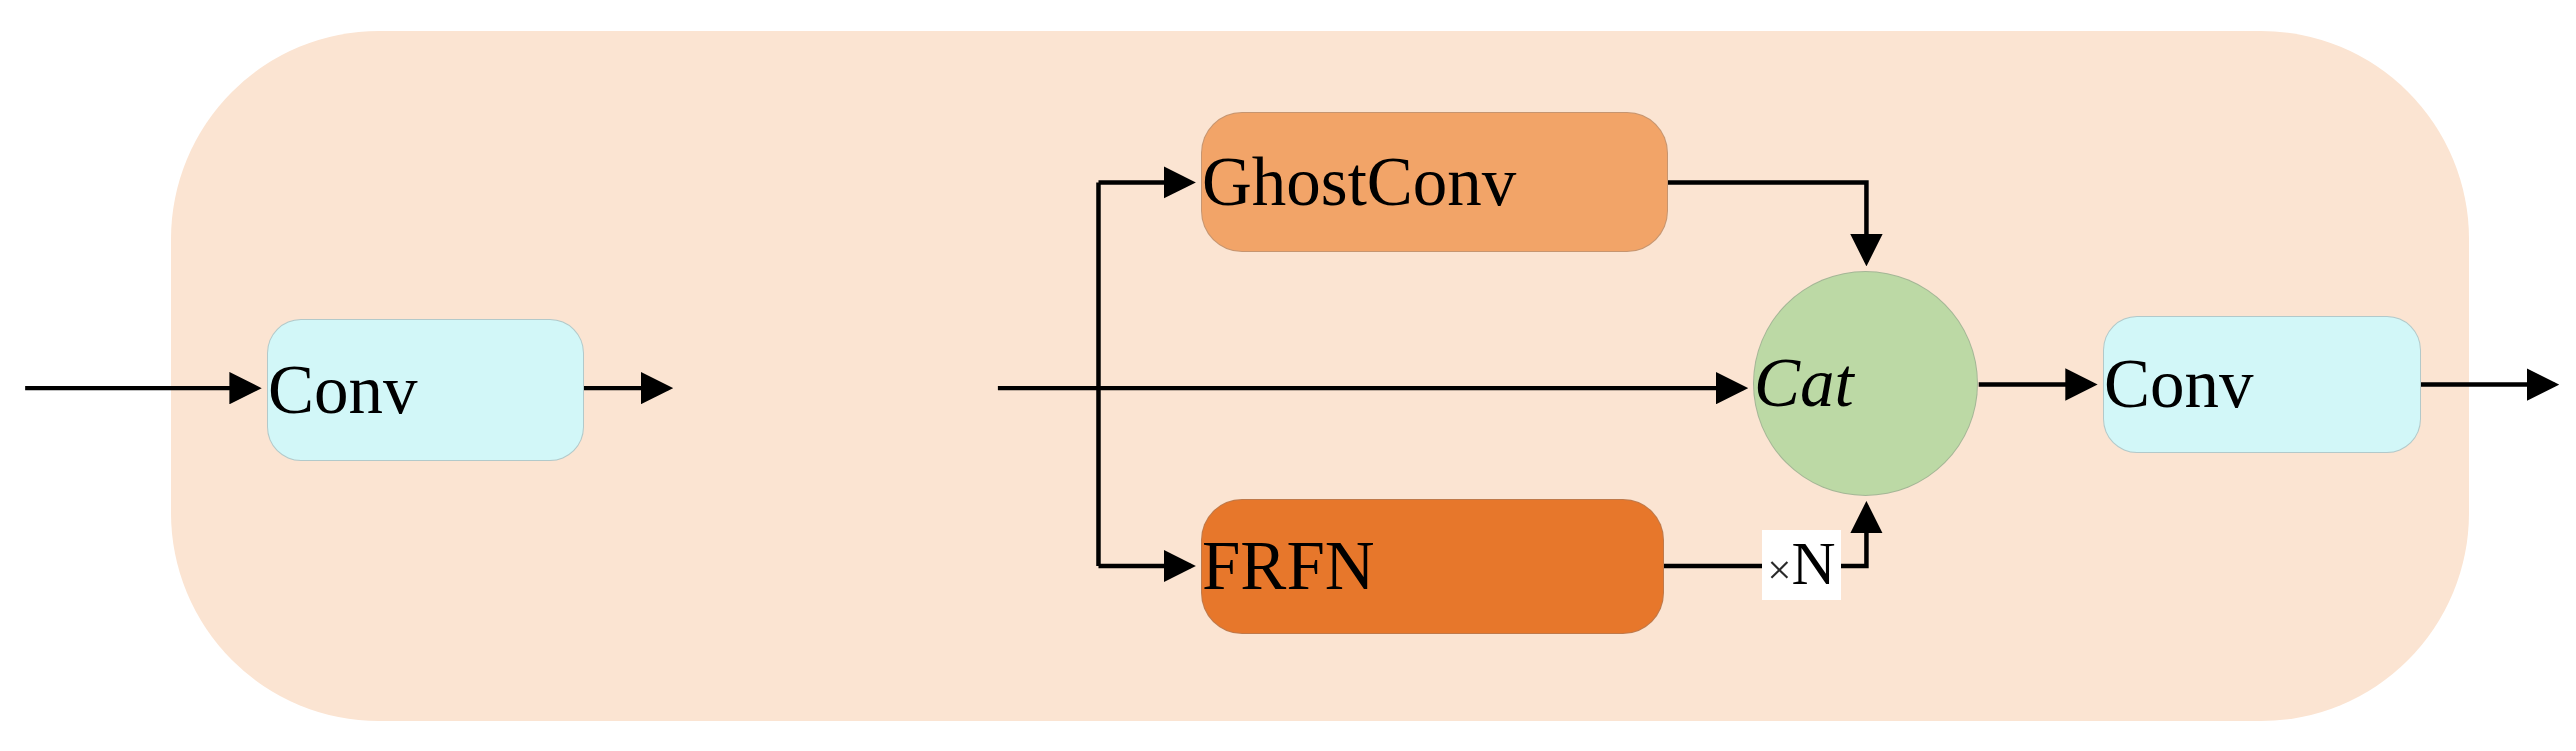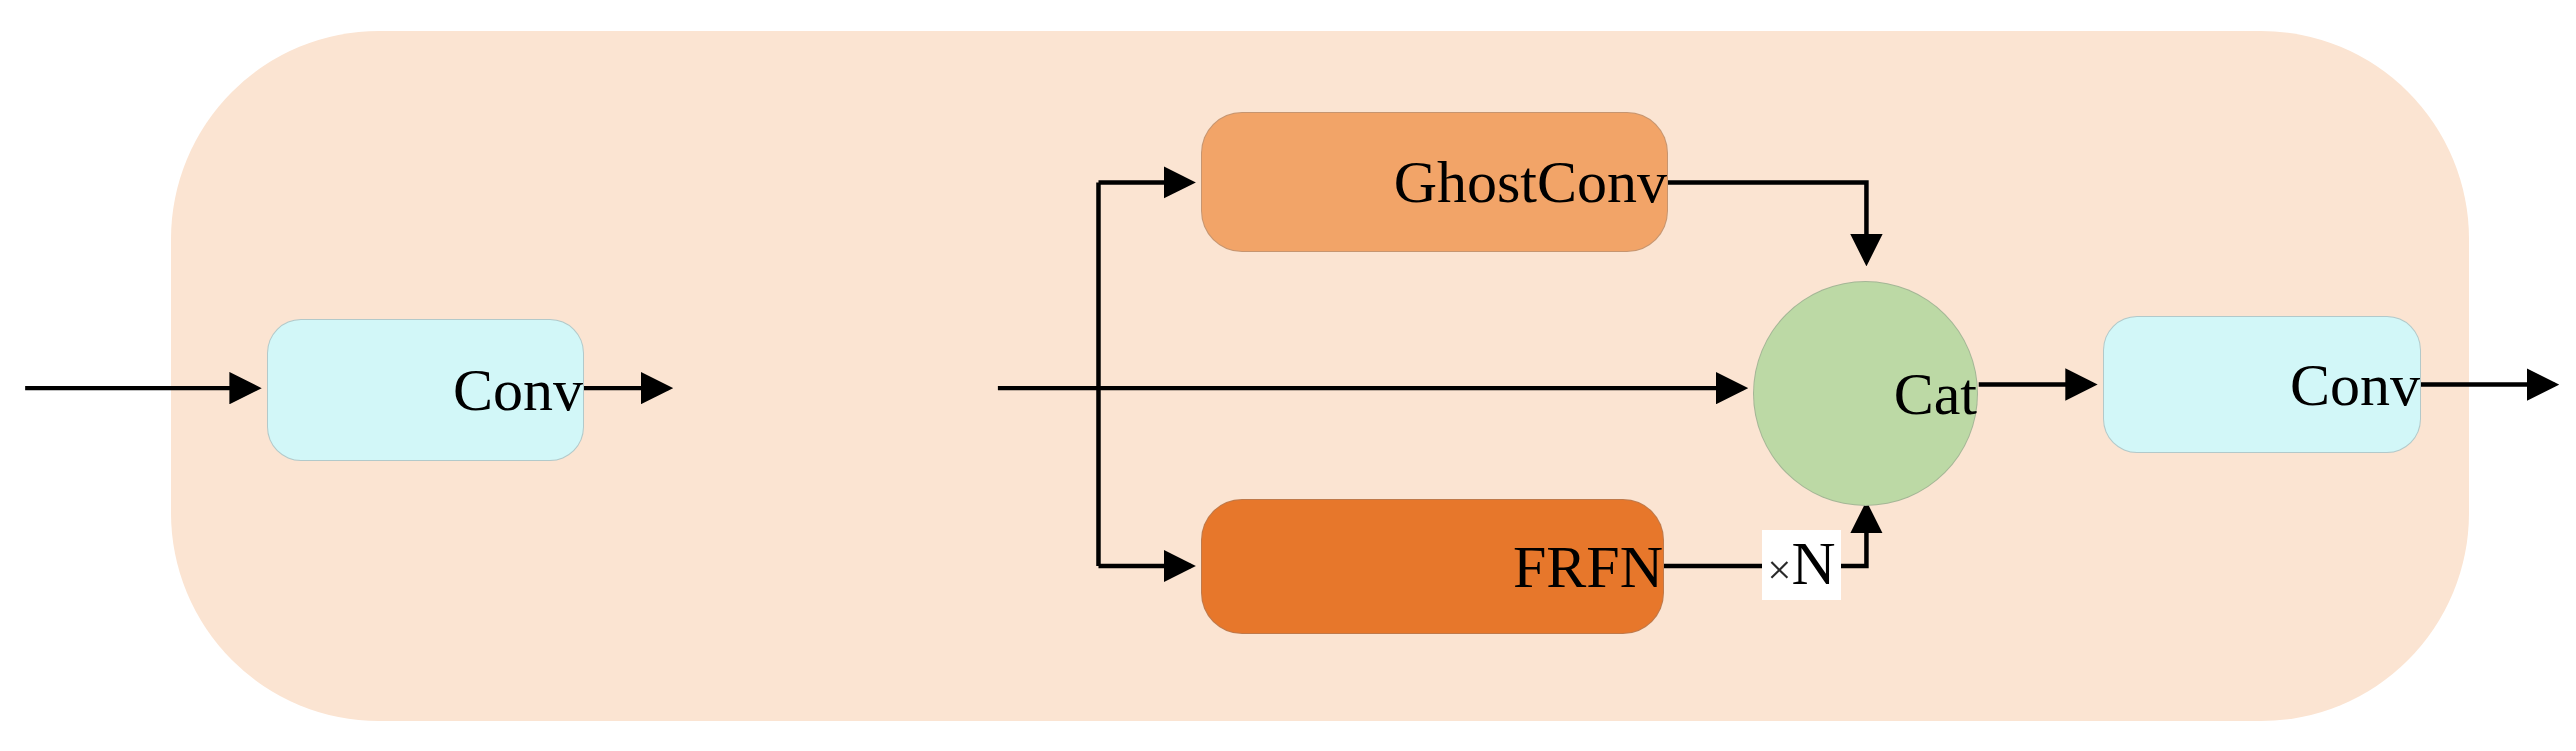"GhostConv" .node { font-size: 60px -> 69px; justify-content: flex-end -> flex-start }
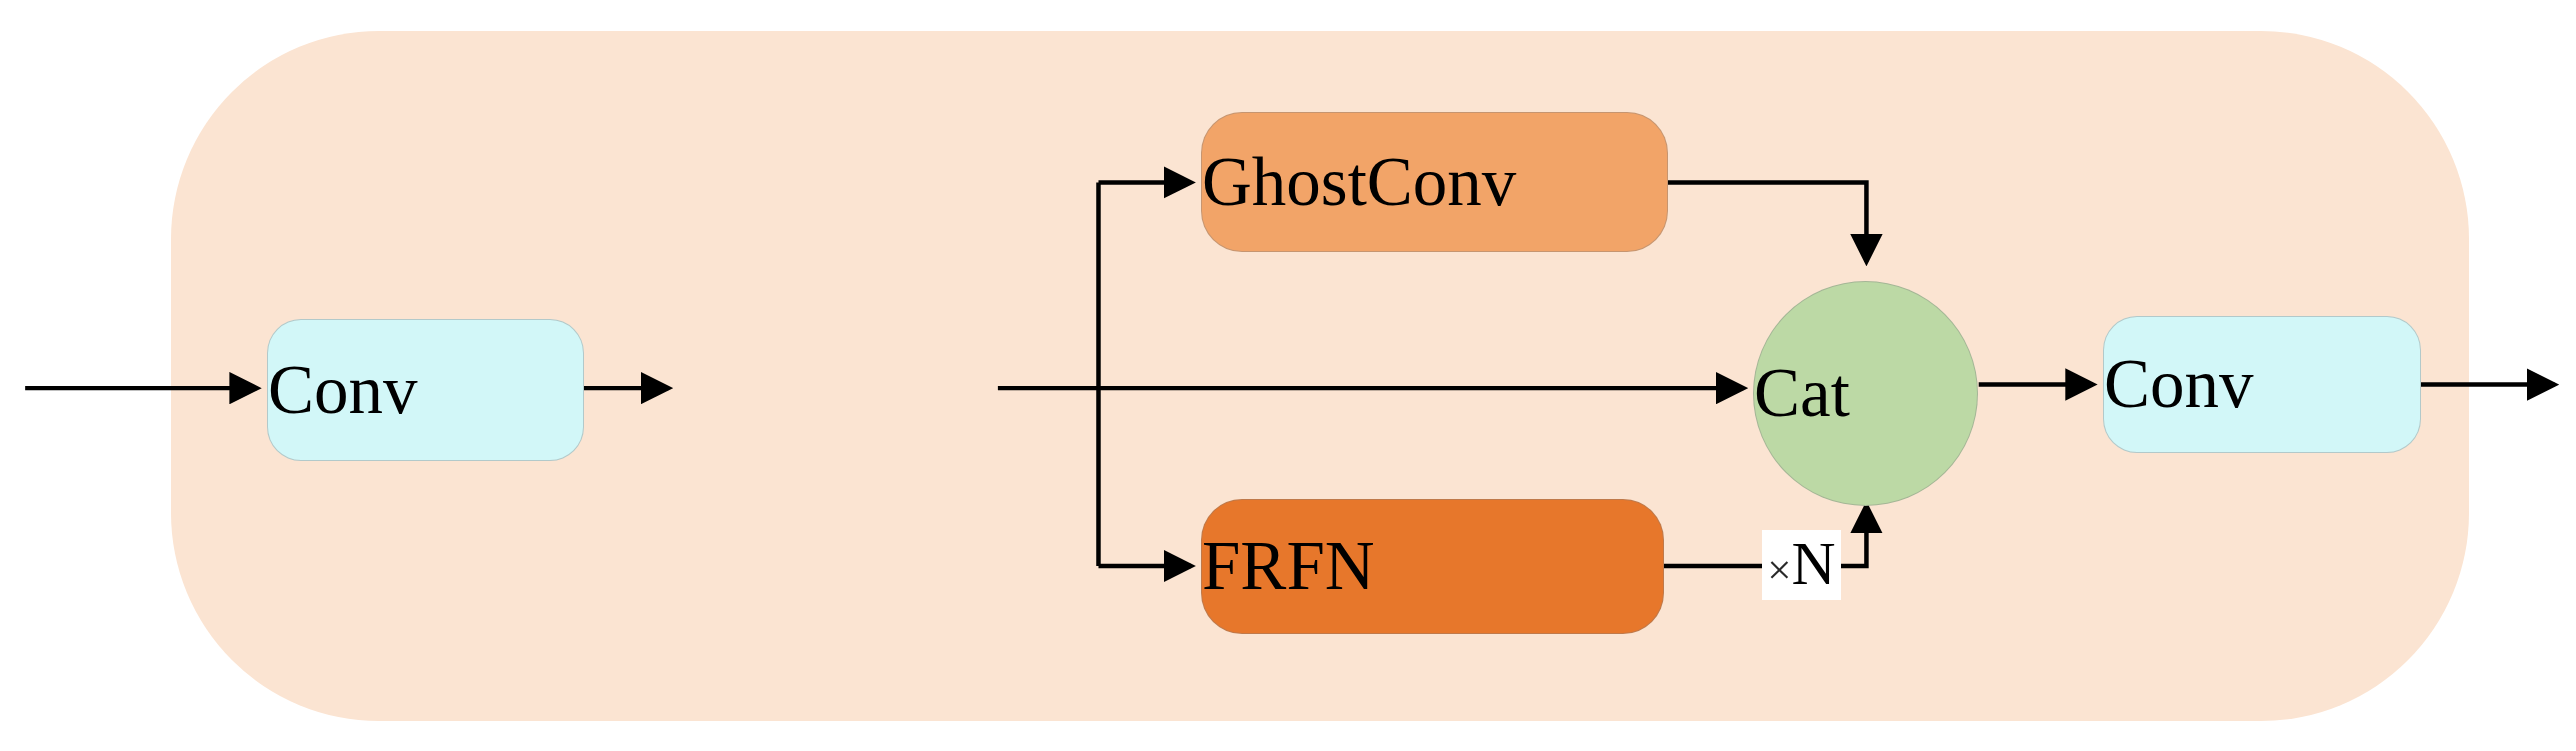"Cat" .node-cat { font-style: none -> italic; top: 281px -> 271px }
